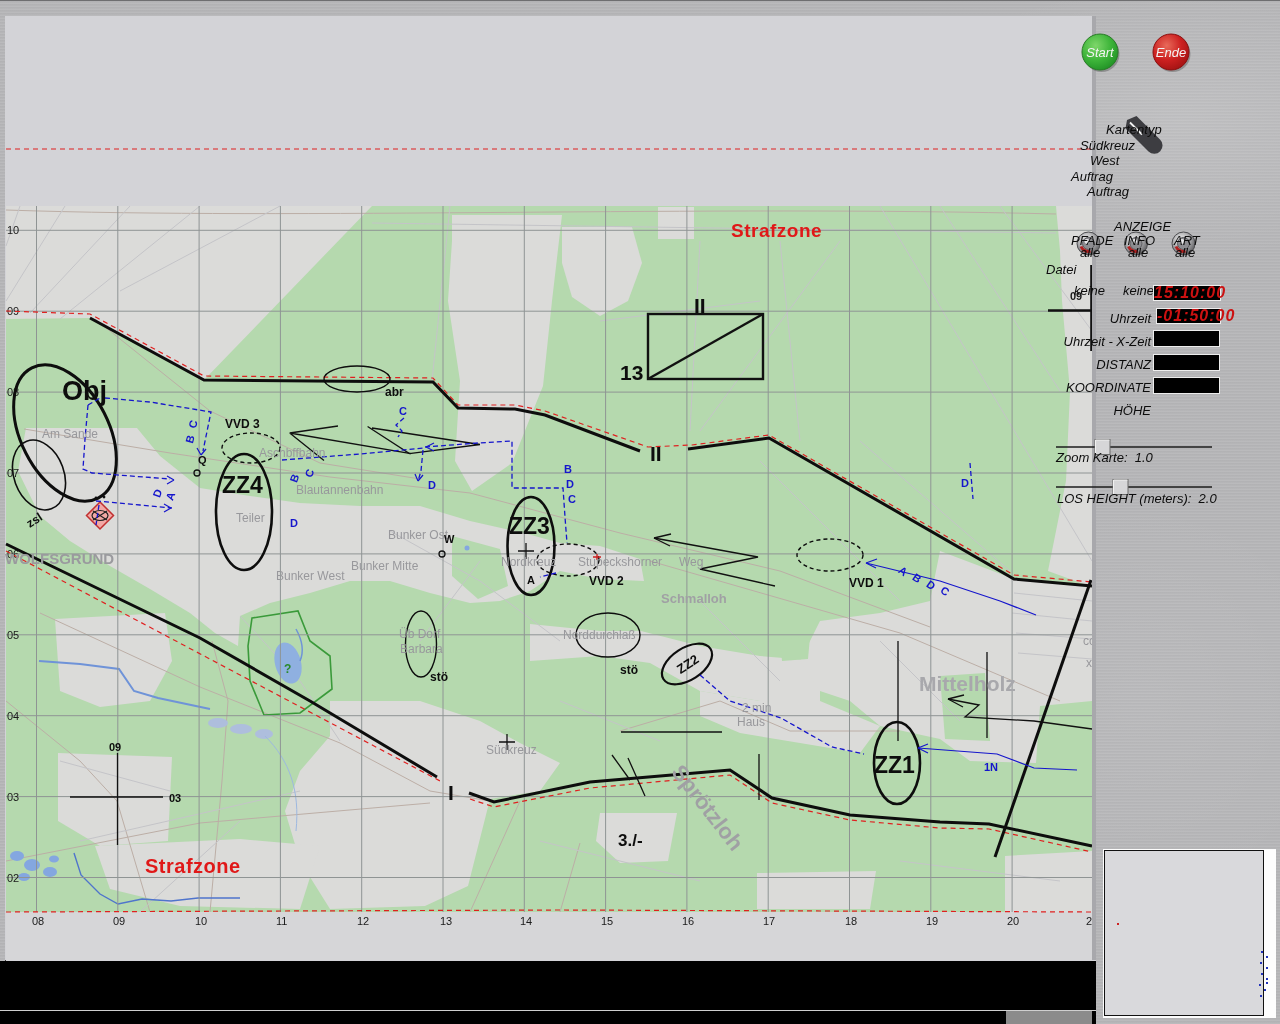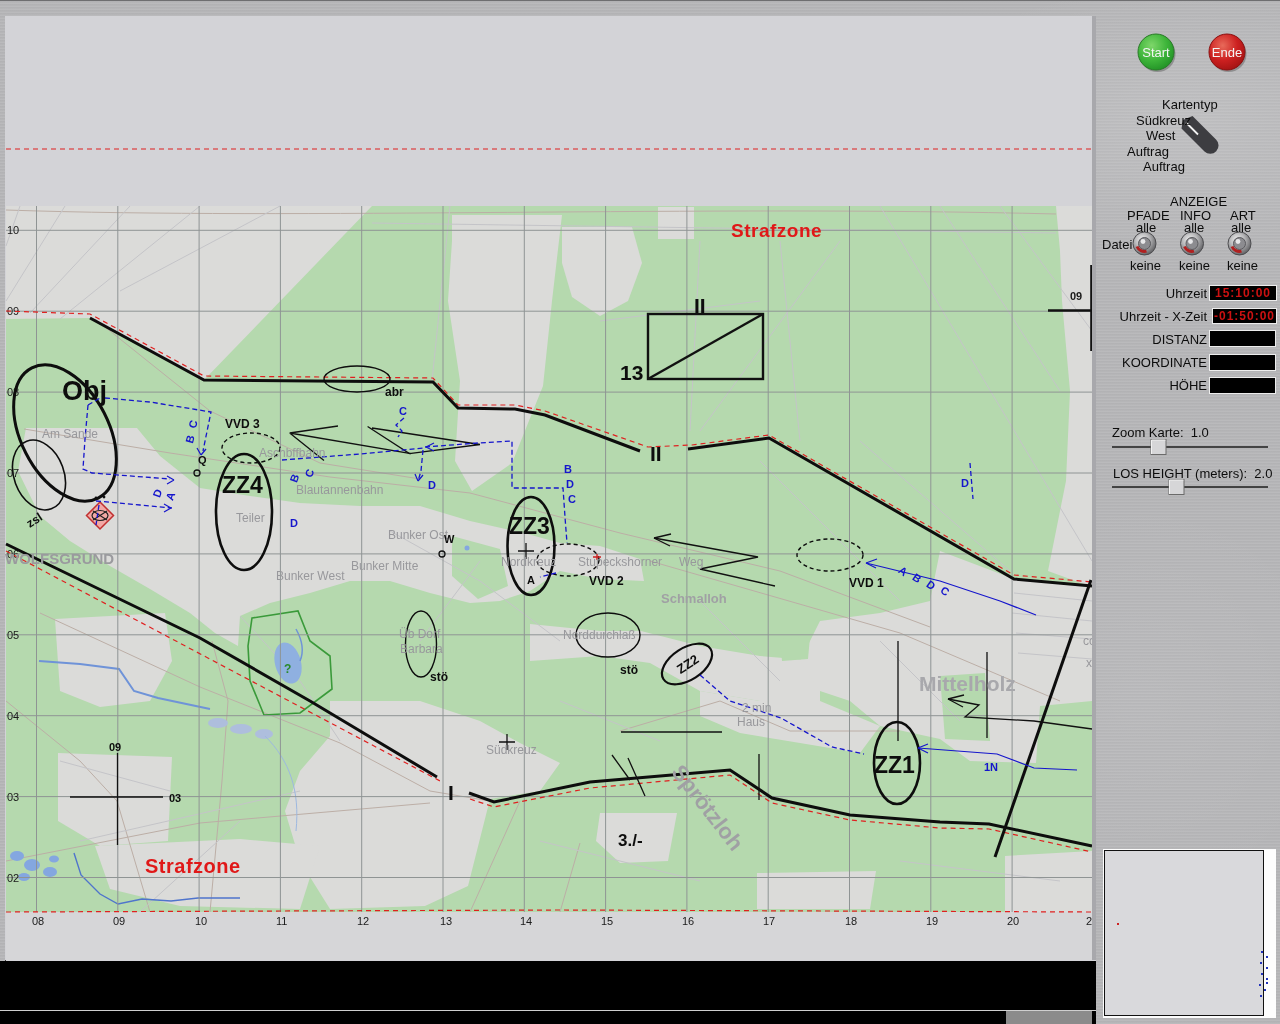"Start" div { font-style: none -> italic; left: 1096px -> 1040px }
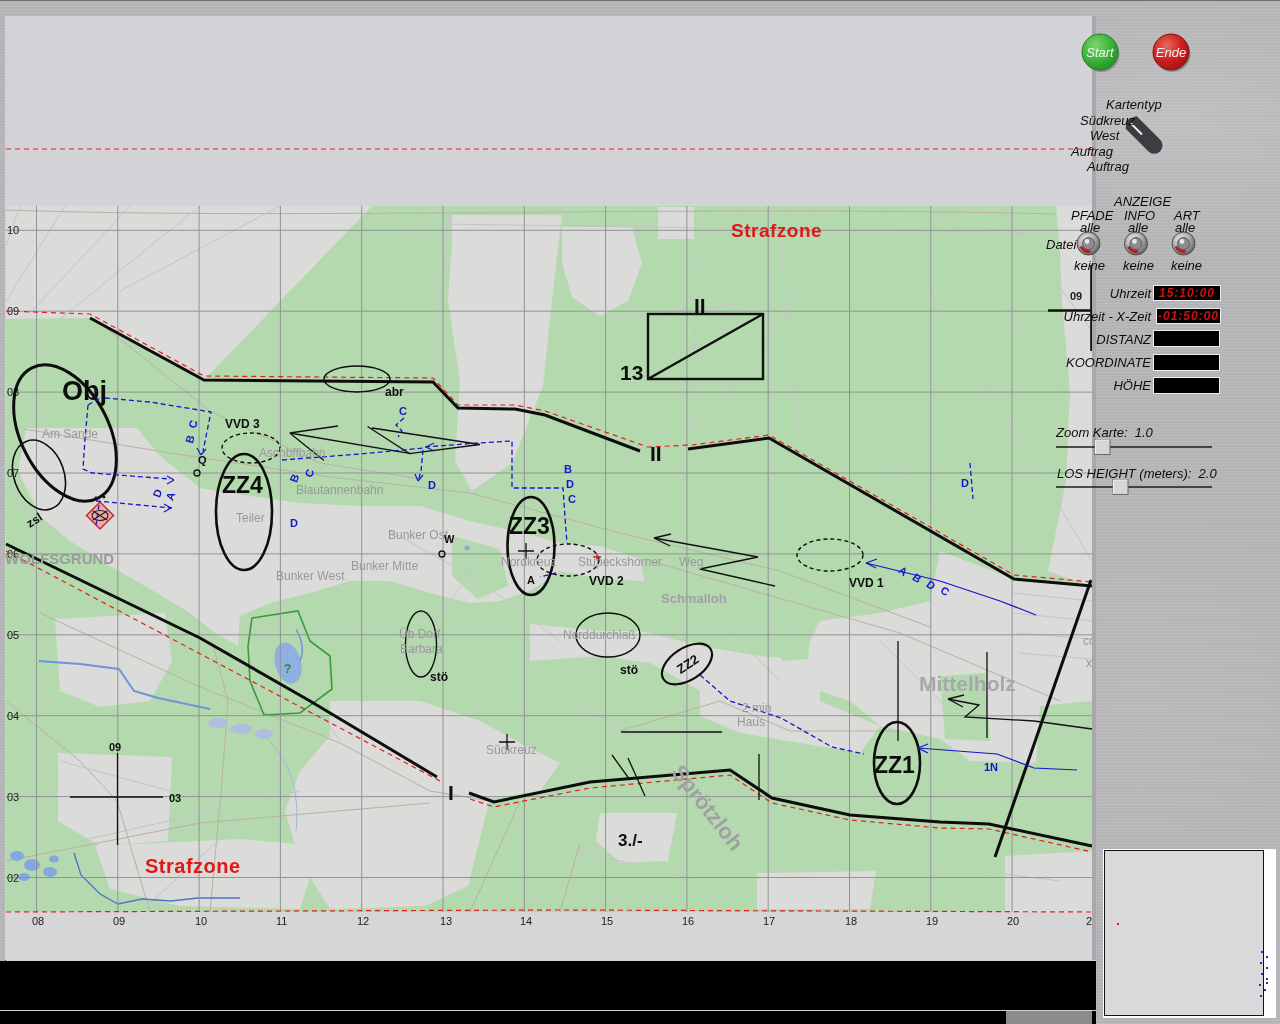"Kartentyp" .lbl { margin-top: none -> 25px }
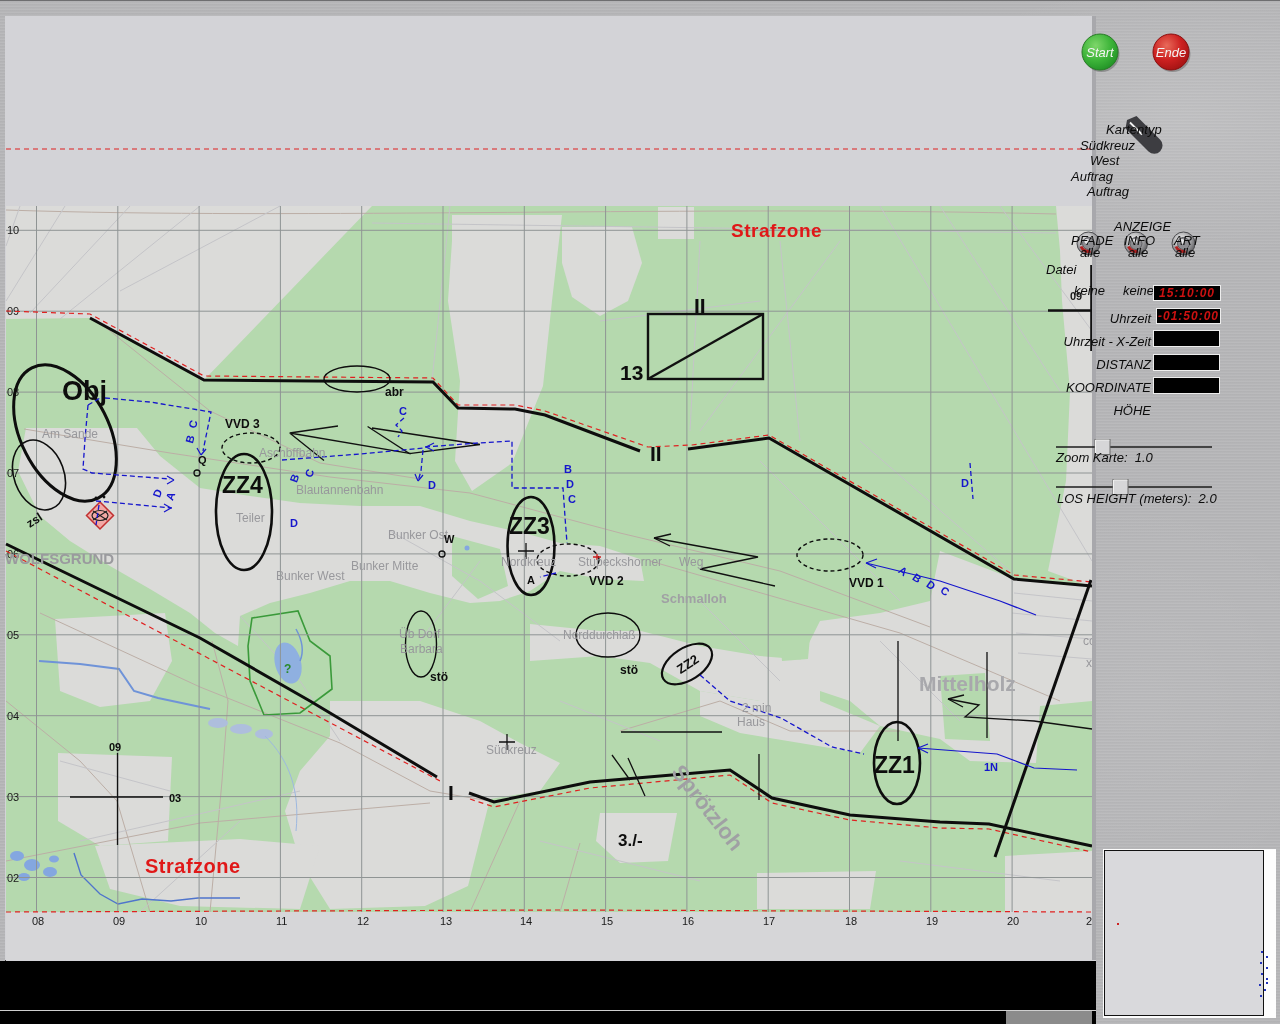"15:10:00" .lcd { font-size: 12px -> 16px }
